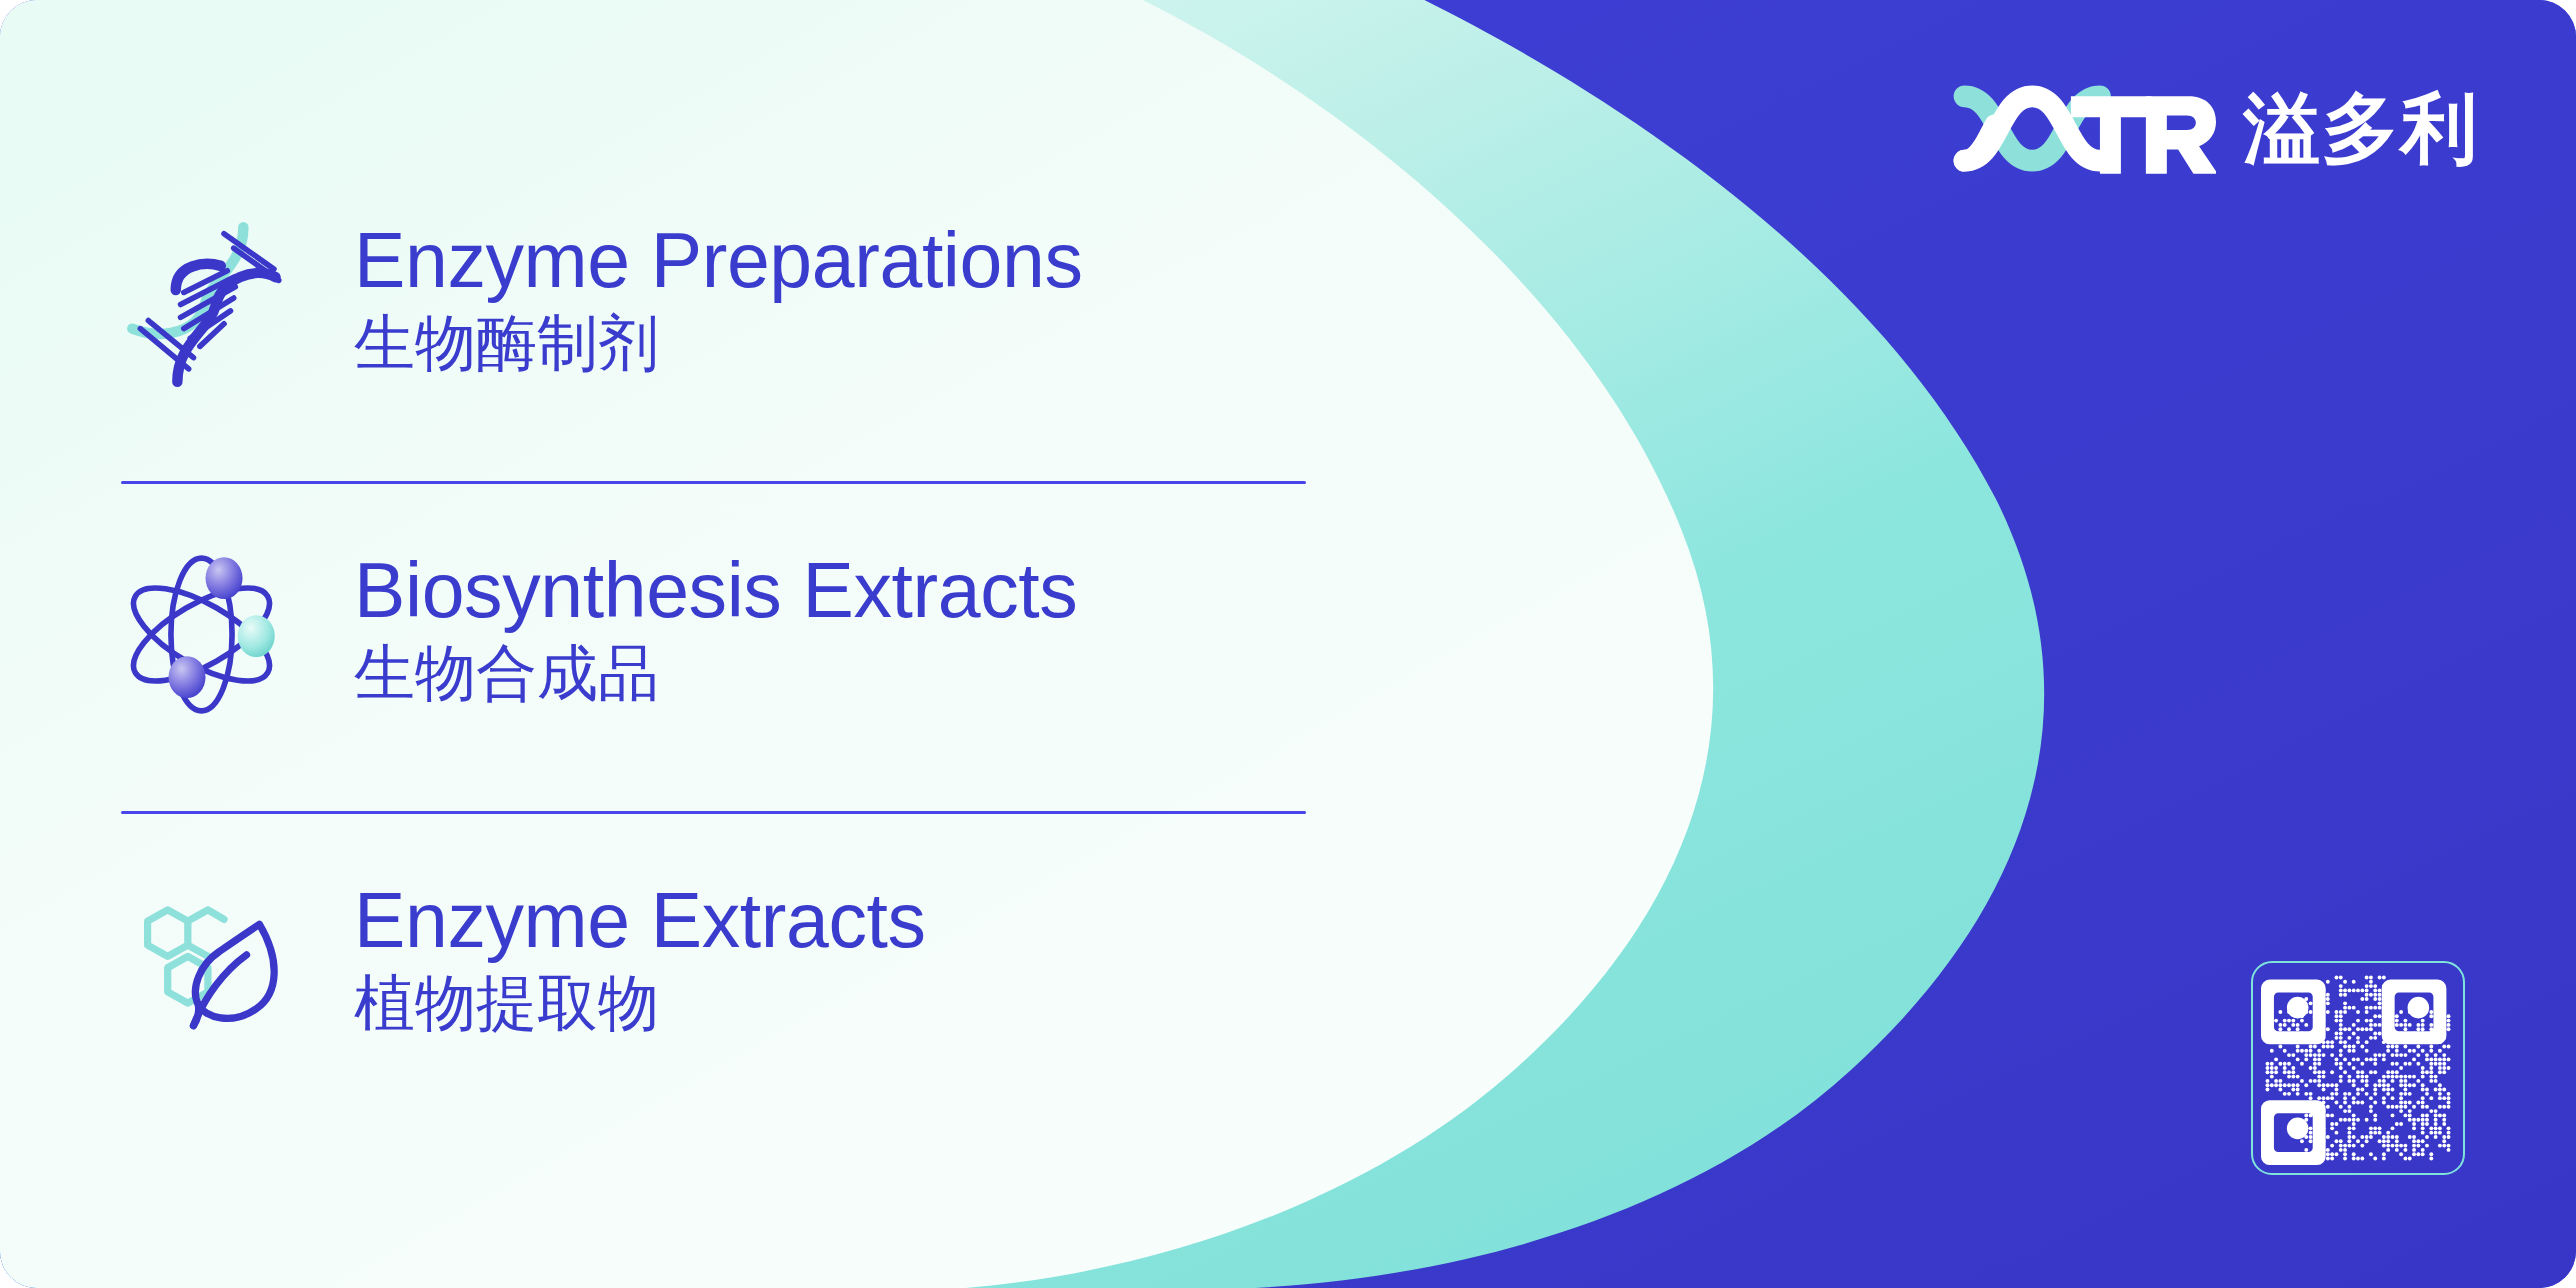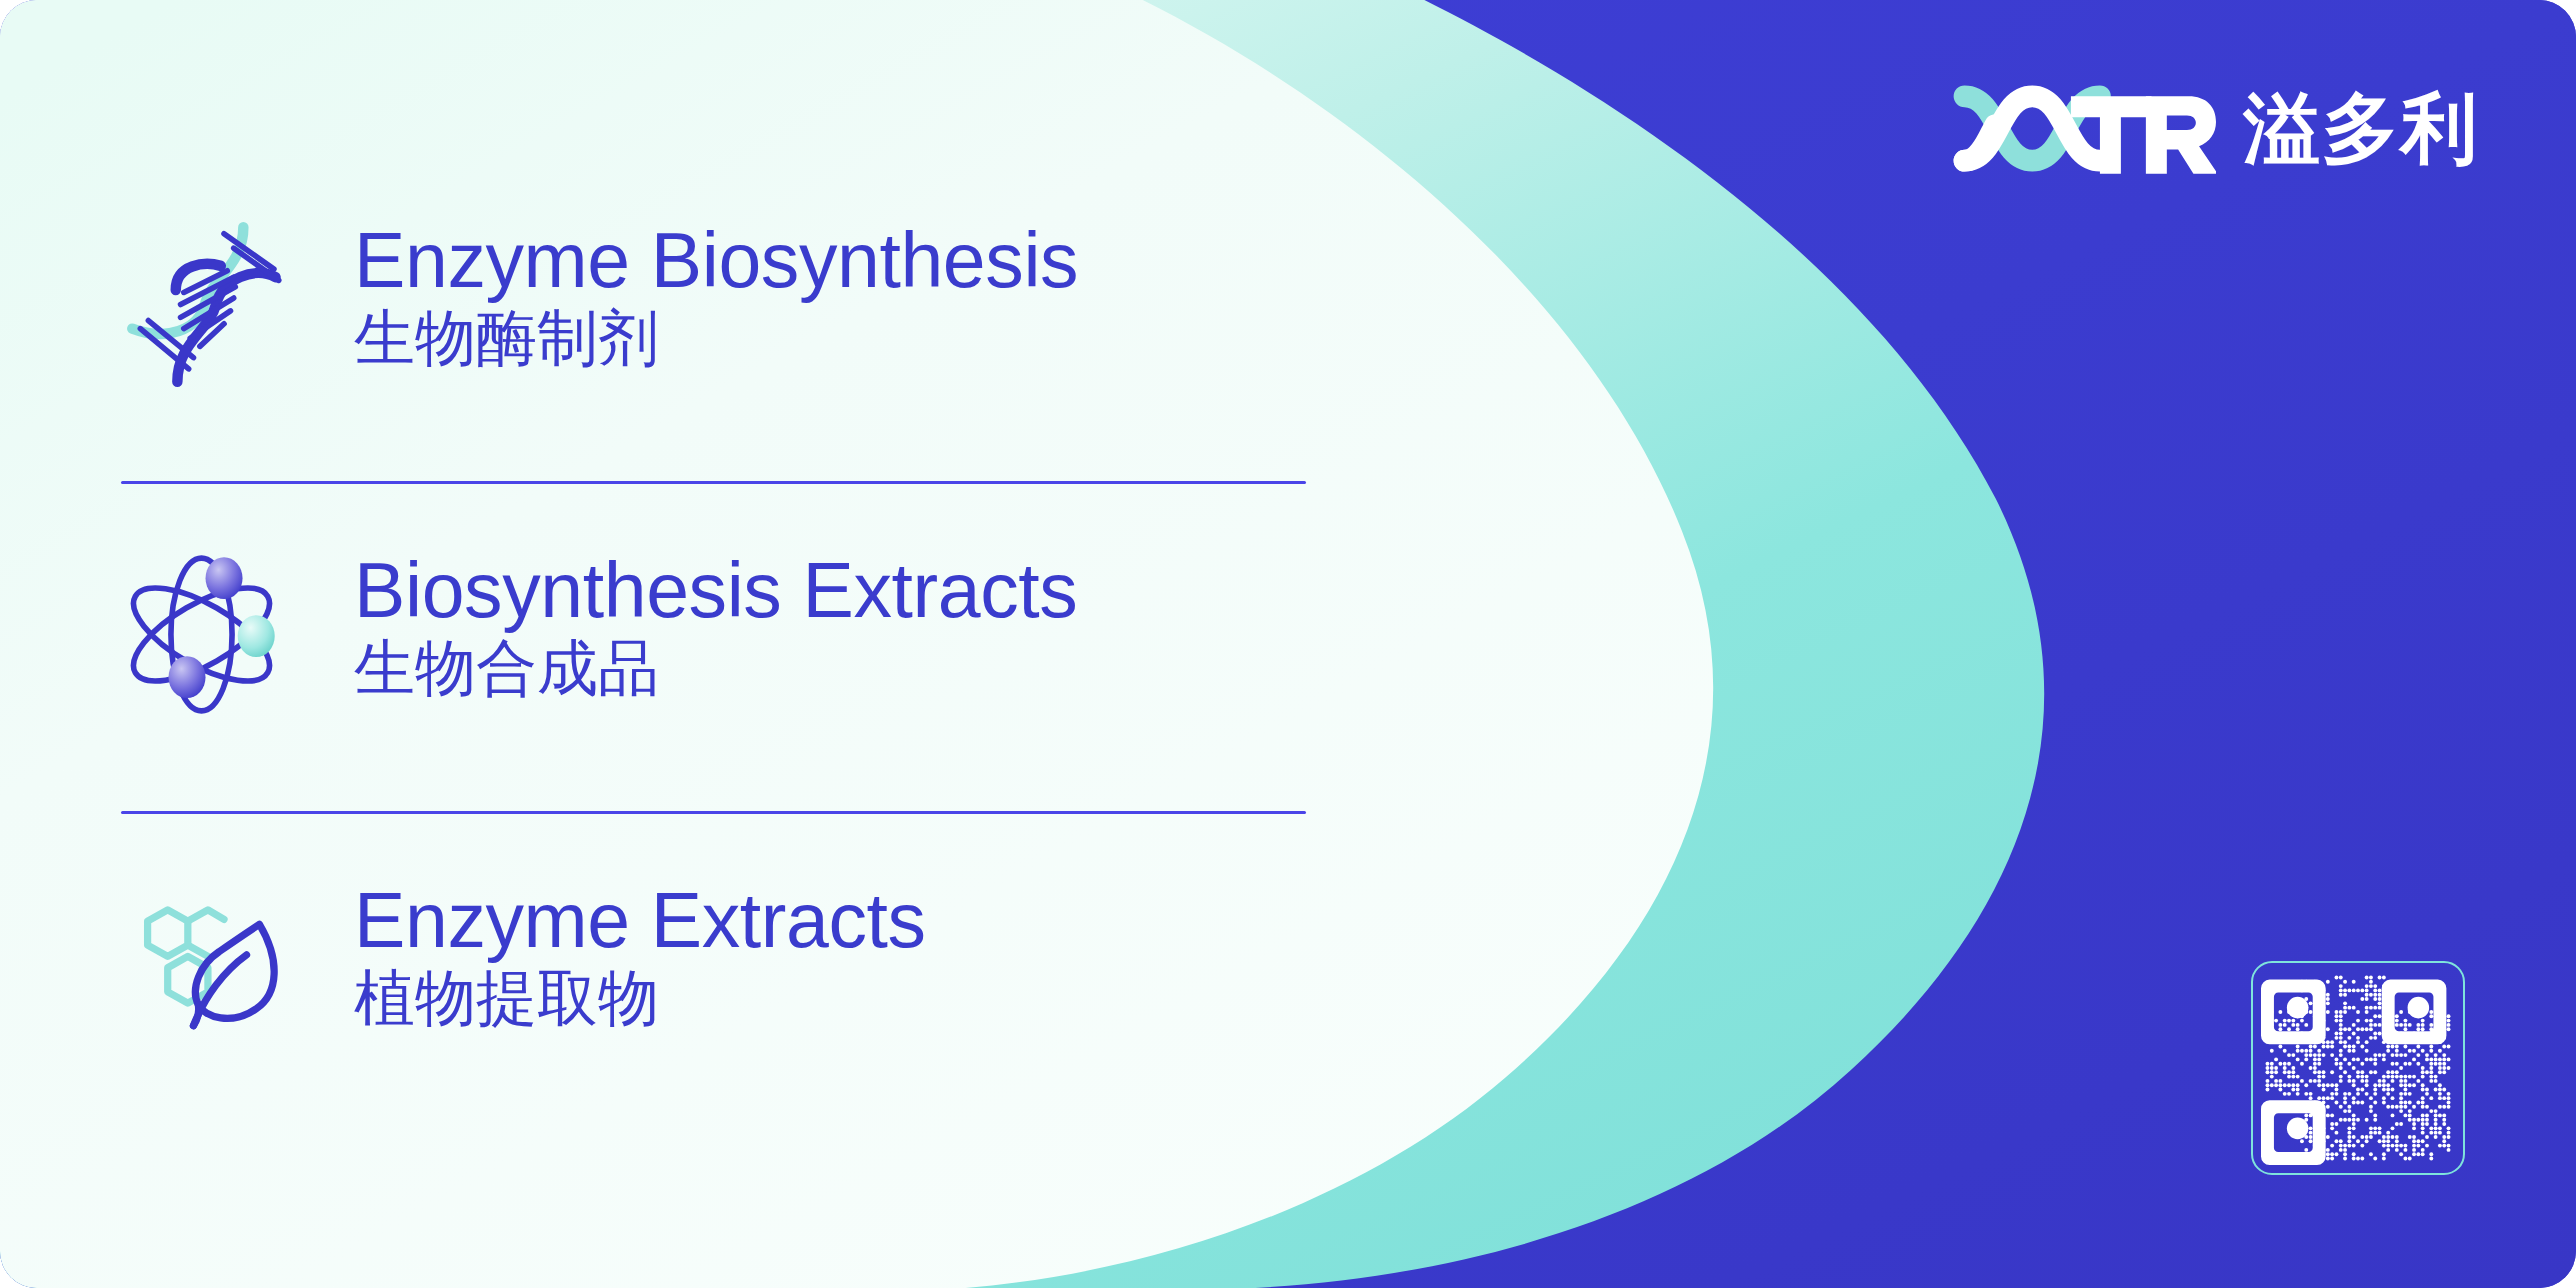"Enzyme Biosynthesis" div.title-en { text: Biosynthesis -> Preparations }
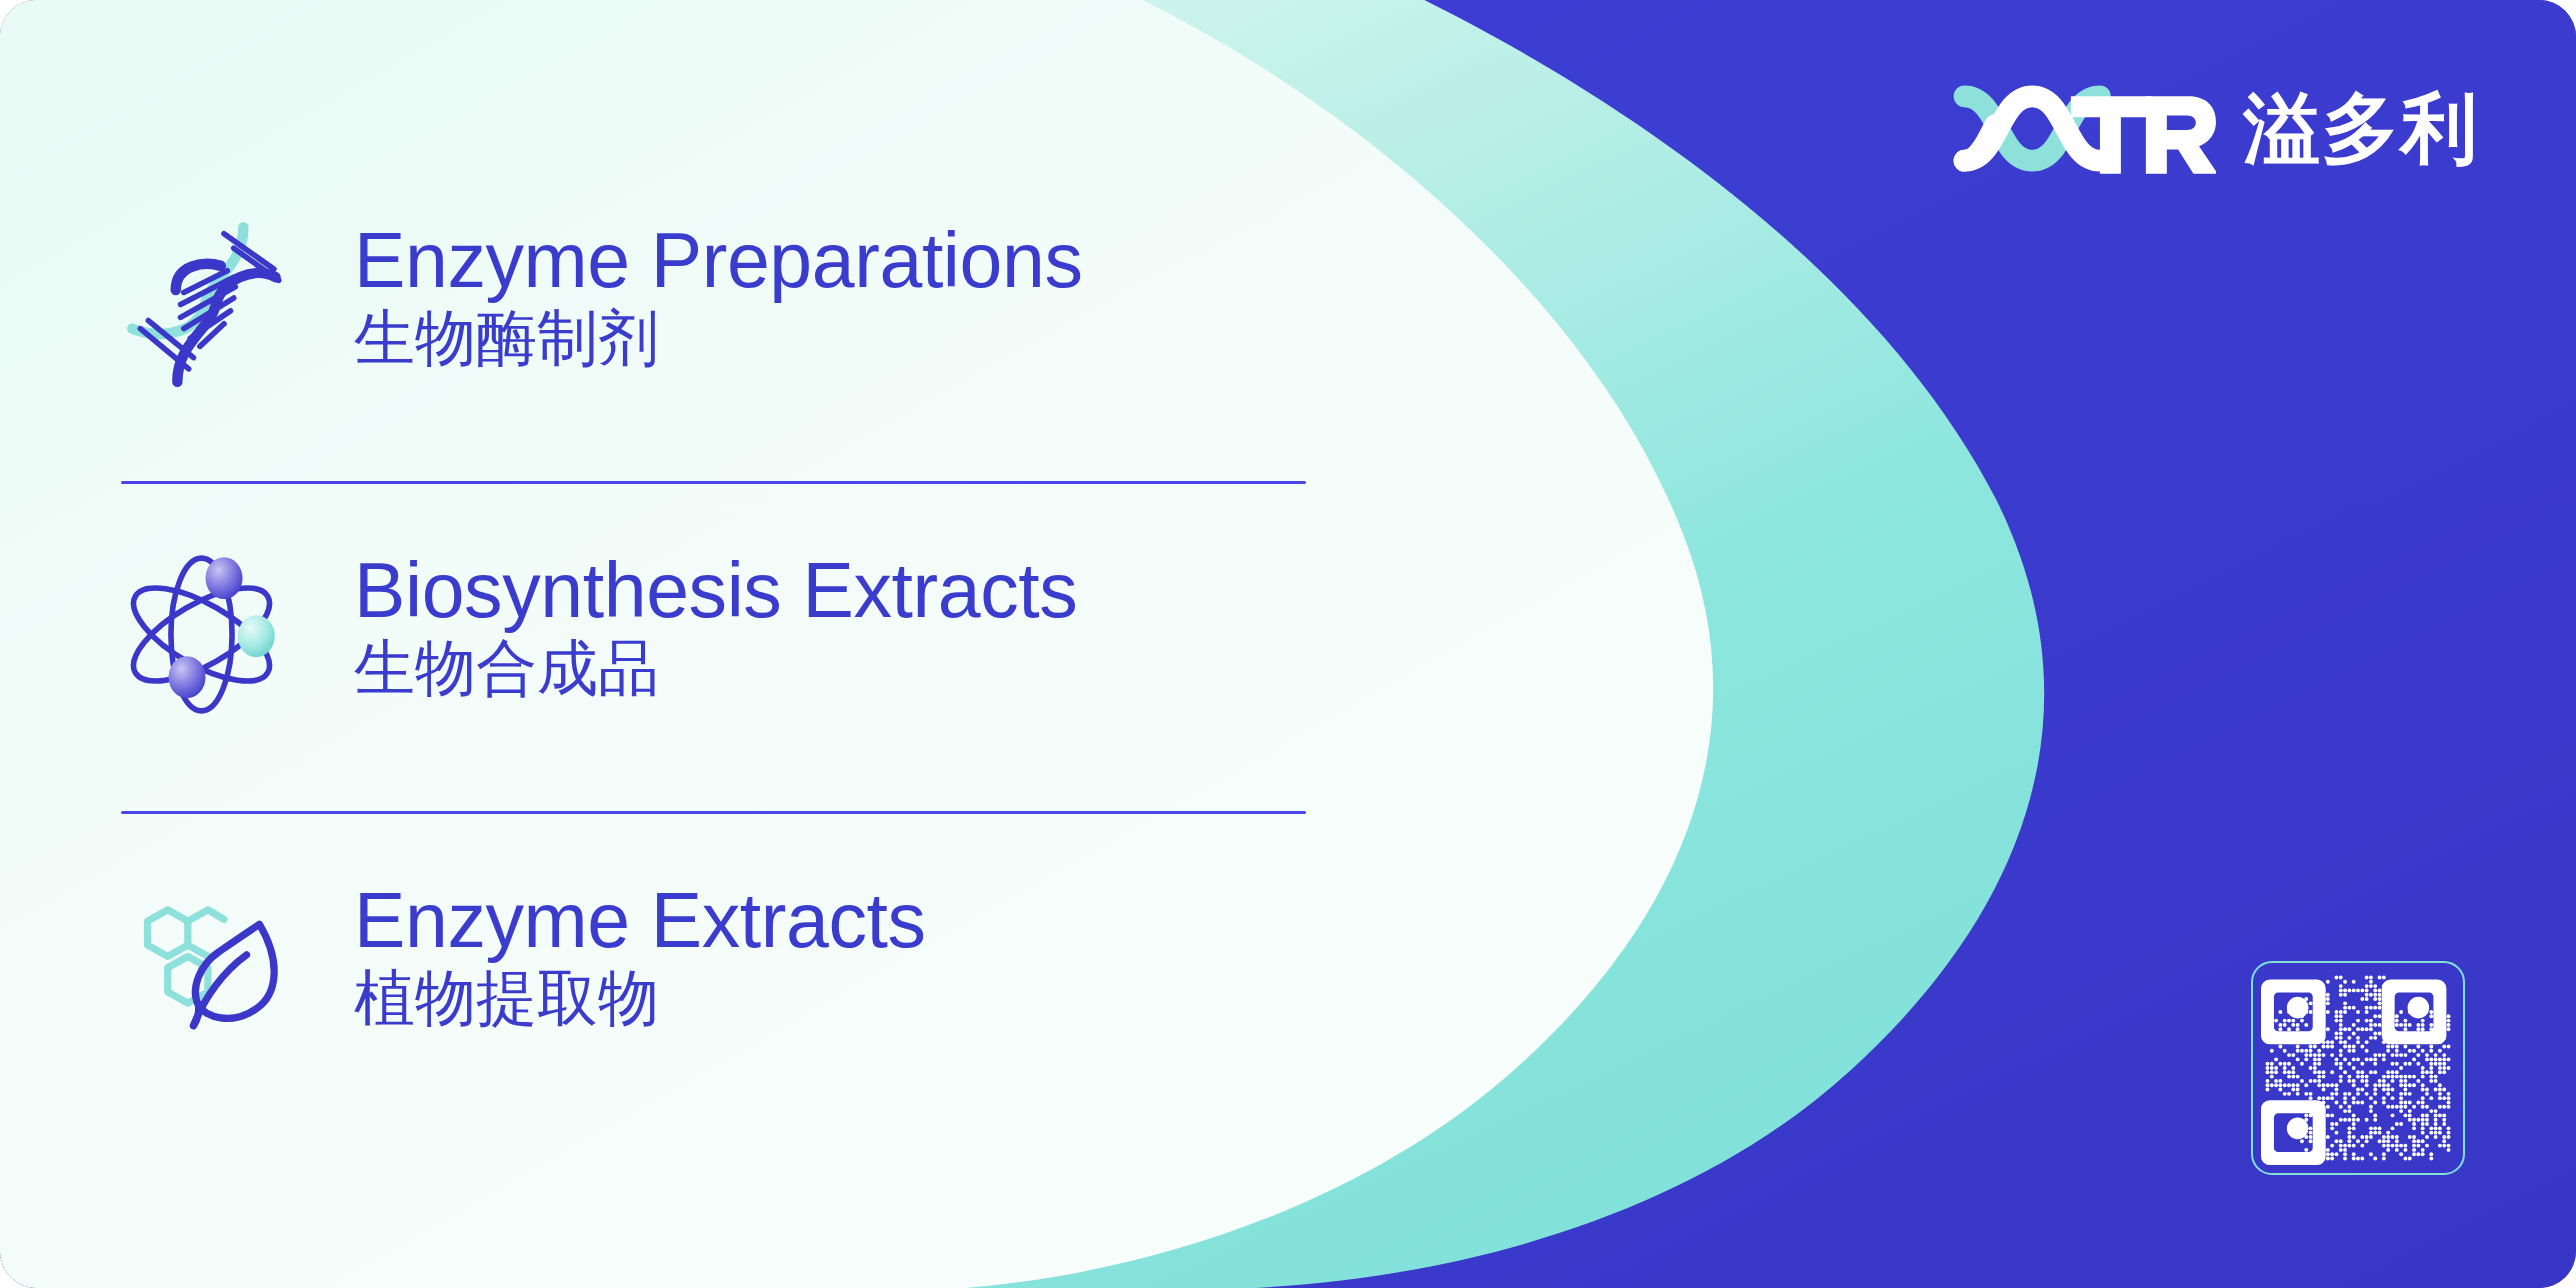"生物酶制剂" .title-cn { font-family: Liberation Mono, monospace -> Liberation Sans, sans-serif }
